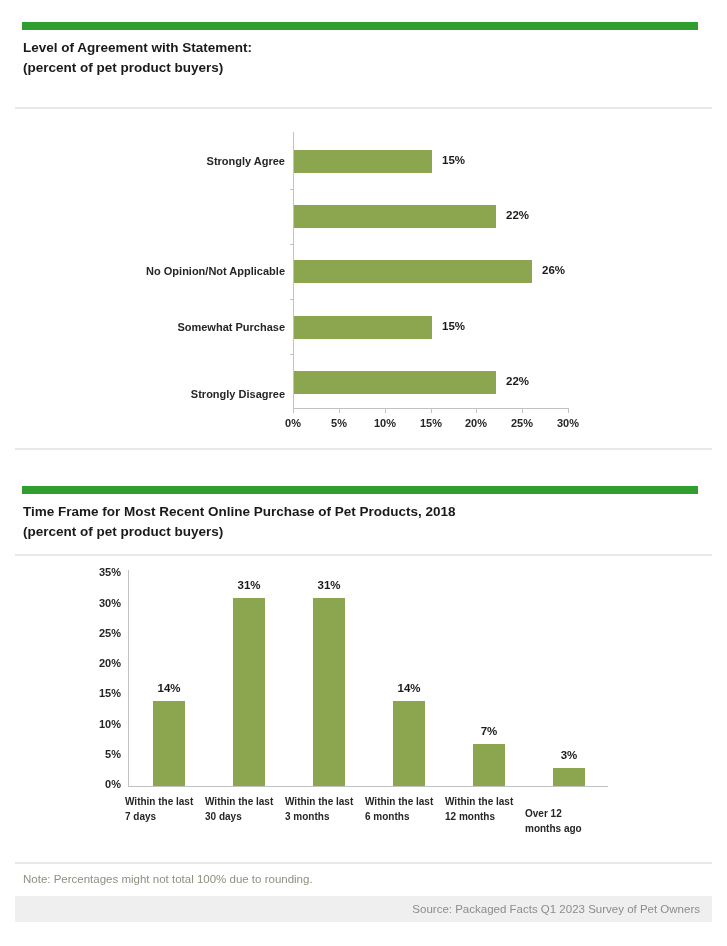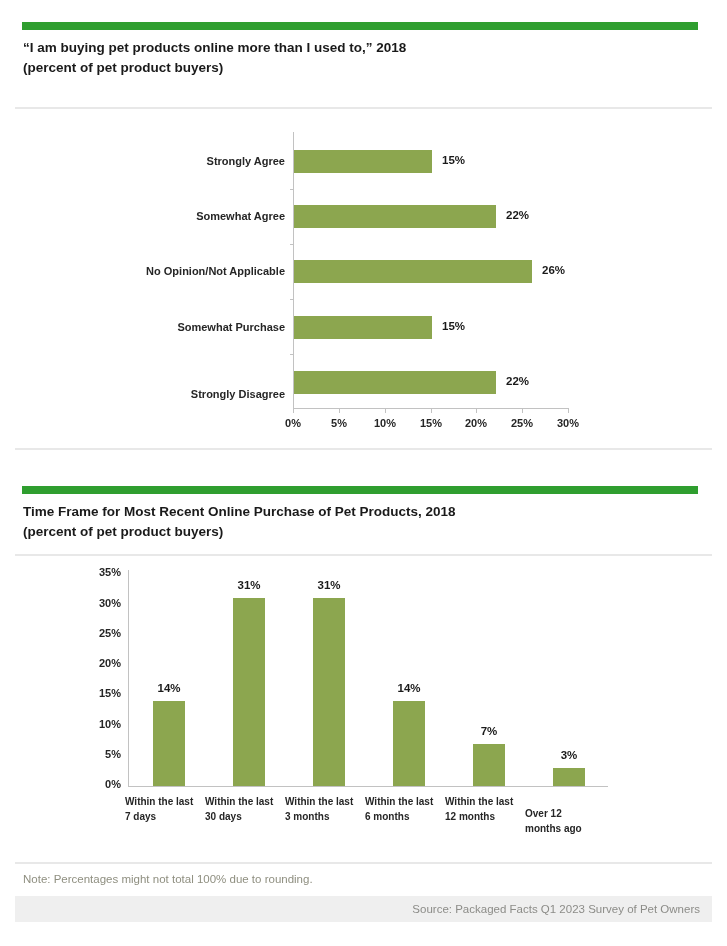"Level of Agreement with Statement:" div { html: none -> <div>Level of Agreement with Statement:</div> }
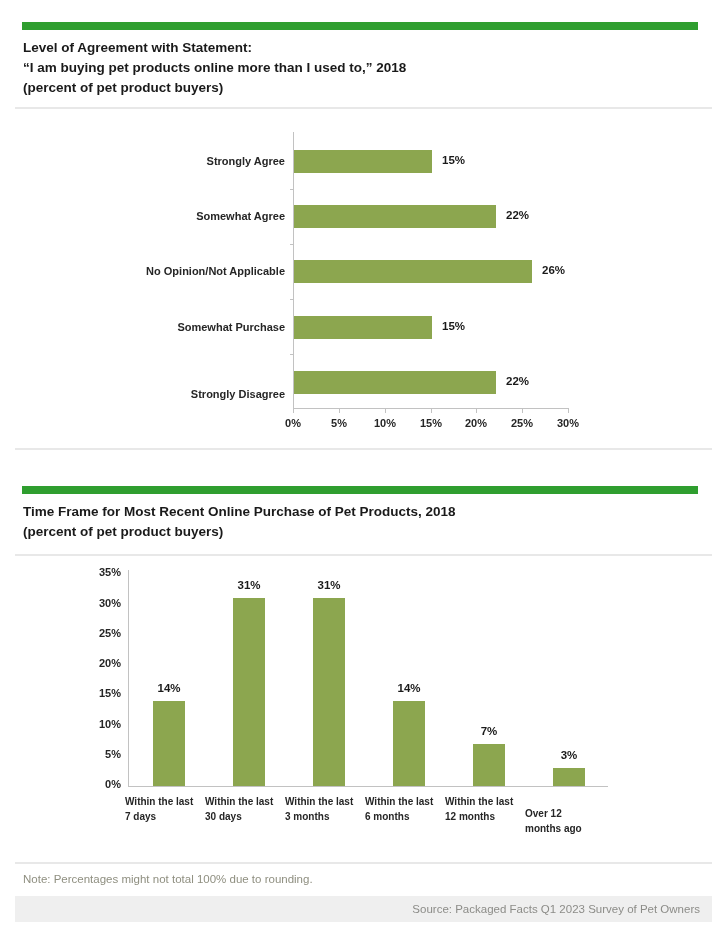"“I am buying pet products" div { html: <div>“I am buying pet products online more than I used to,” 2018</div> -> none }
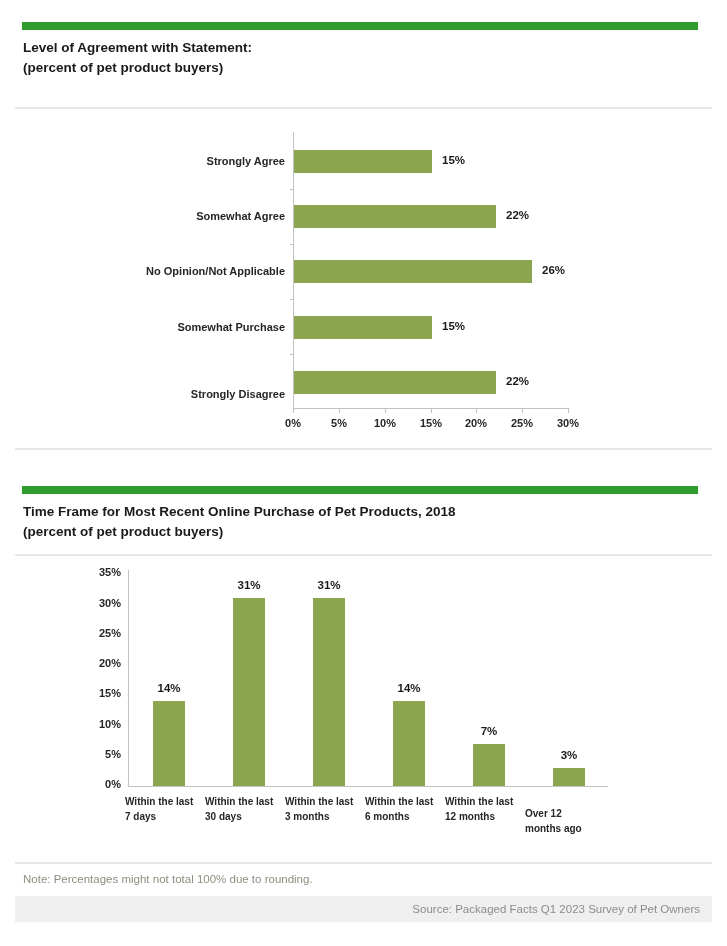"Somewhat Agree" div.cat-label { html: <div>Somewhat Agree</div> -> none }
